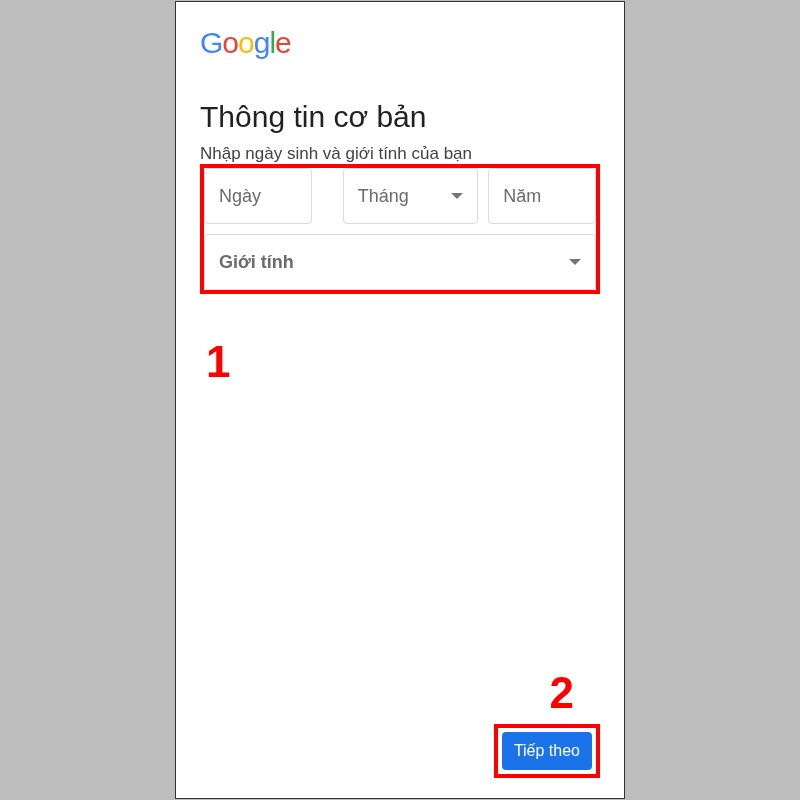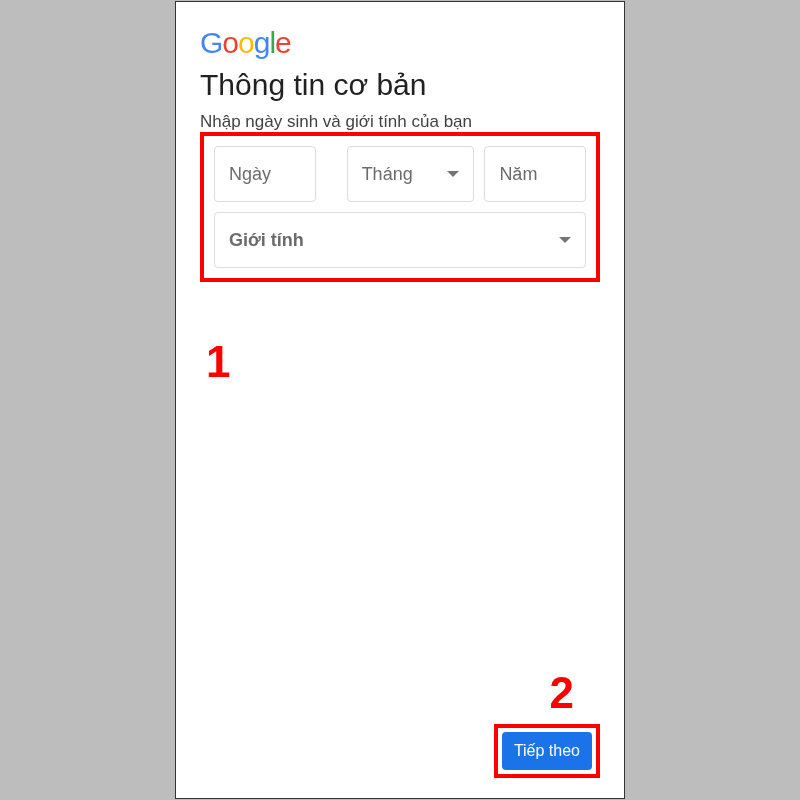"Google" .google-logo { margin-bottom: 8px -> 40px }
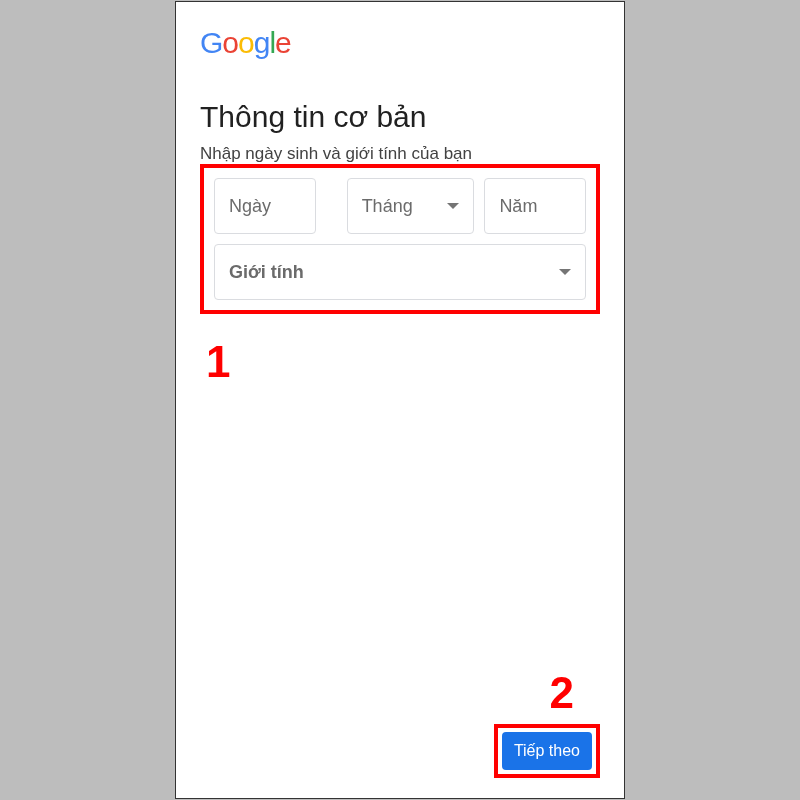"Ngày" .form-group { padding: 10px -> 0 }
